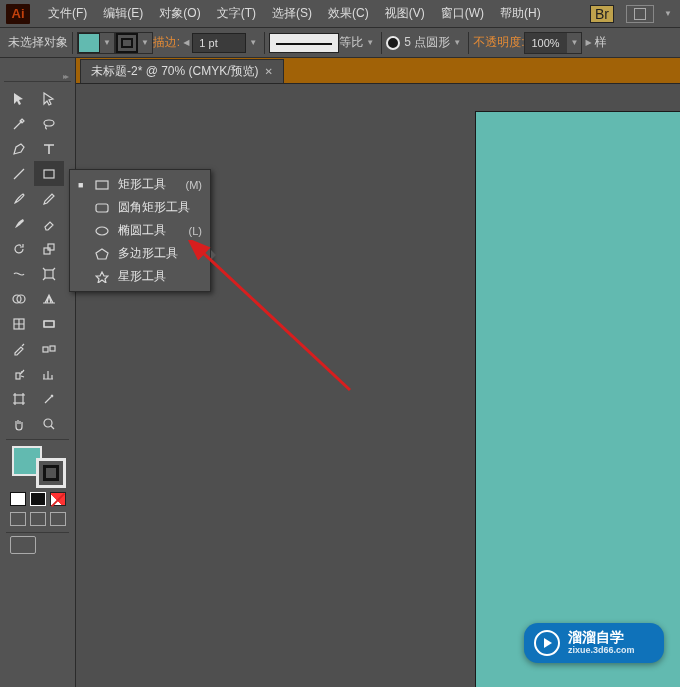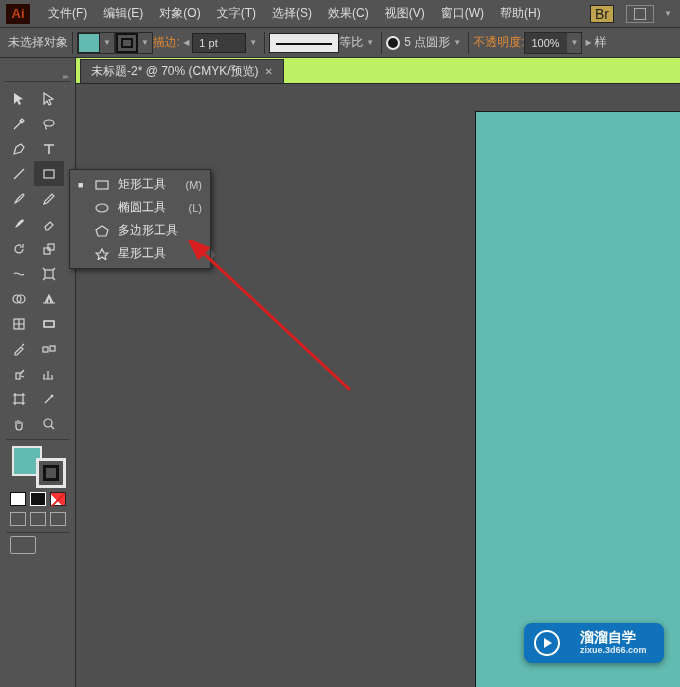"未标题-2* @ 70% (CMYK/预览)" .tabstrip { background: #bef264 -> #a16207 }
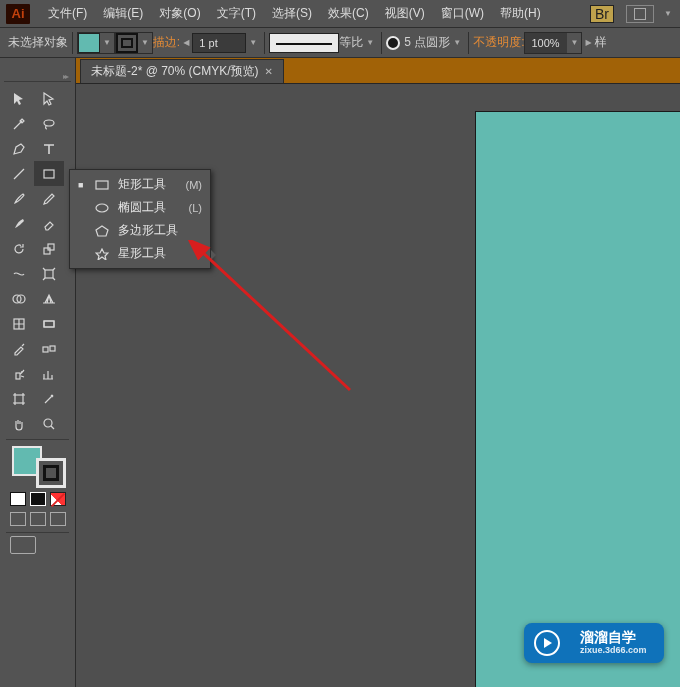"圆角矩形工具" div.flyout-row { html: none -> <div> <span></span> <span> <svg> <rect></rect> </svg> </span> <span>圆角矩形工具</span> <span></span> </div> }
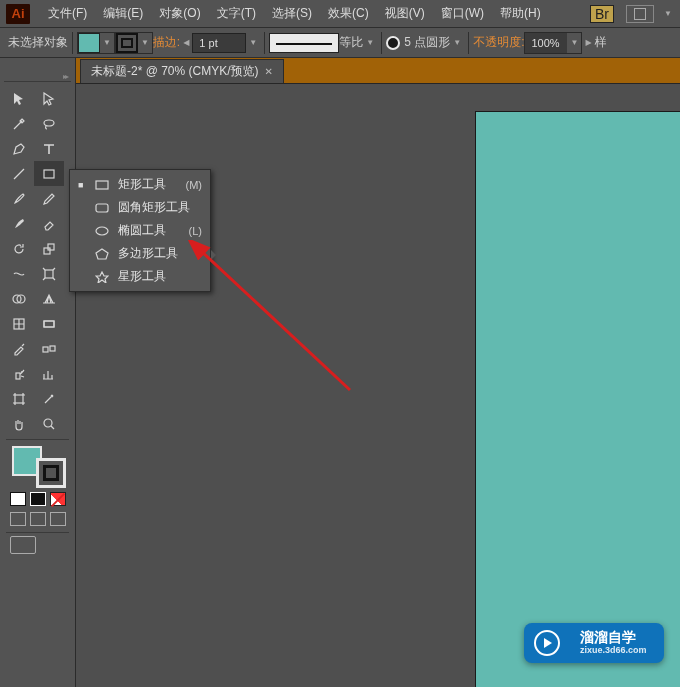"溜溜自学" .badge { border-radius: 8px -> 14px; gap: 20px -> 8px }
